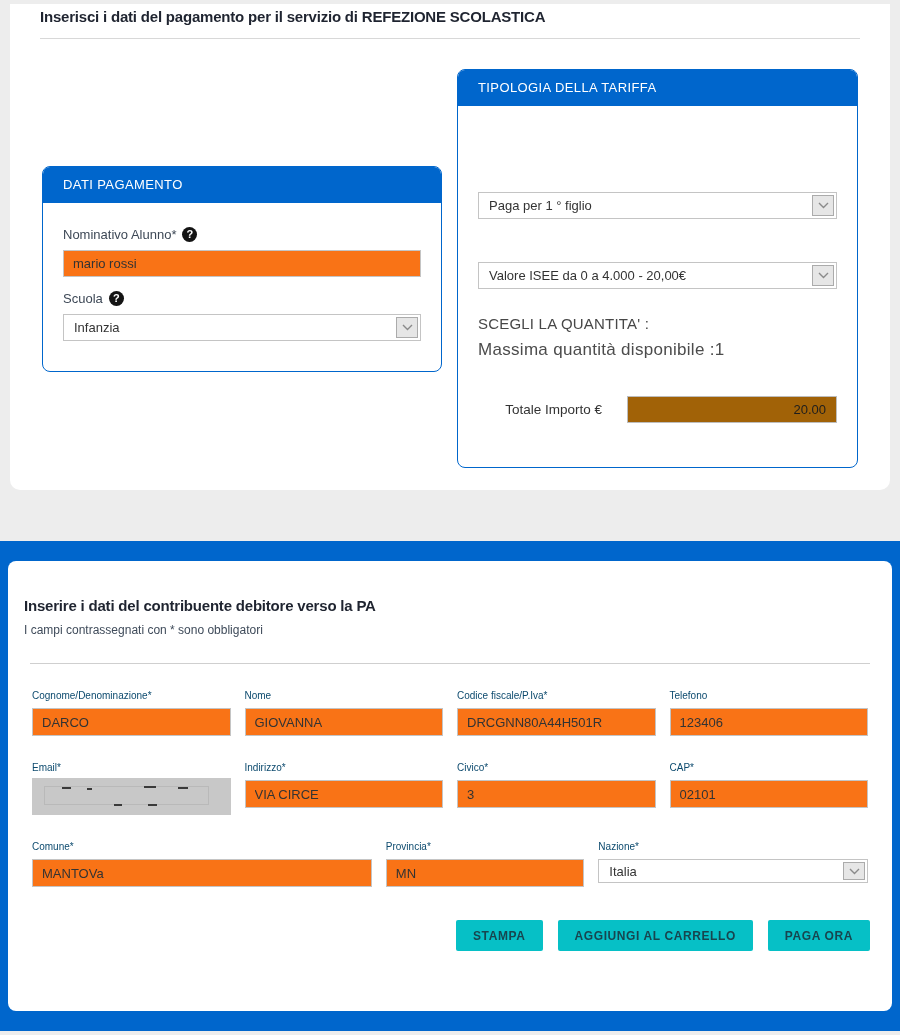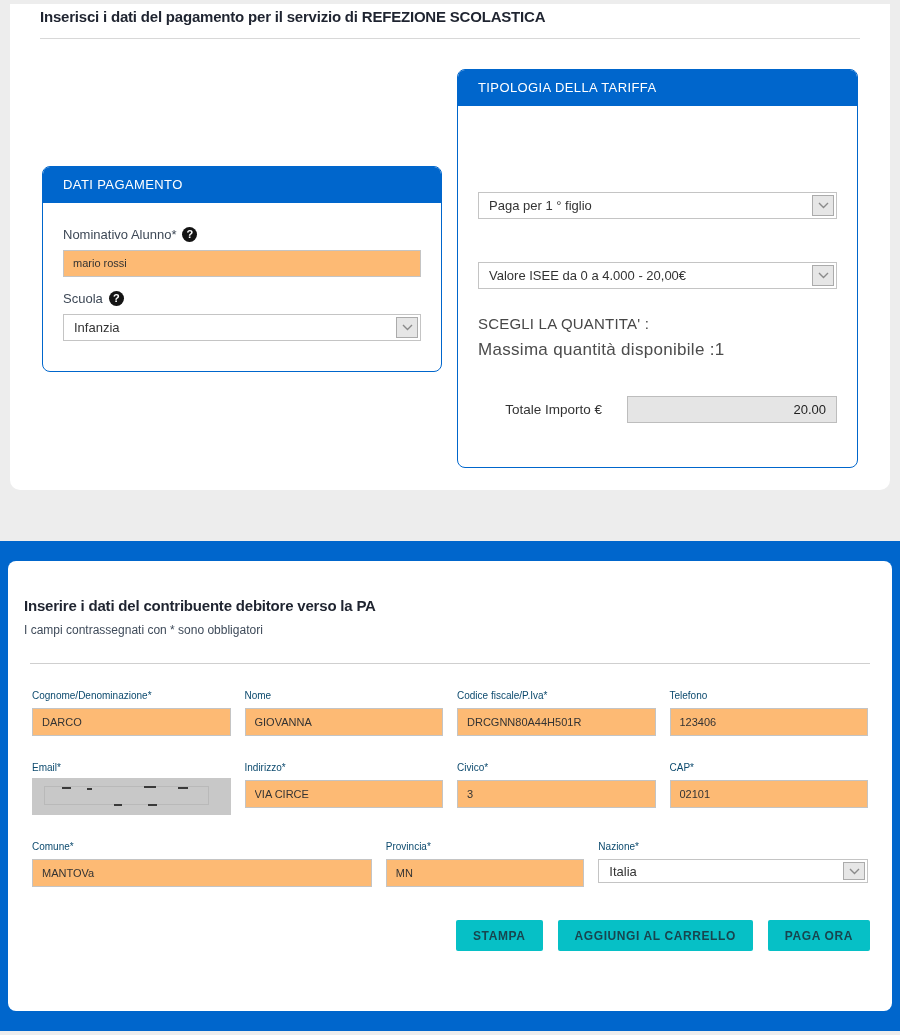"mario rossi" .text-input { background: #fdba74 -> #f97316; font-size: 11px -> 13px }
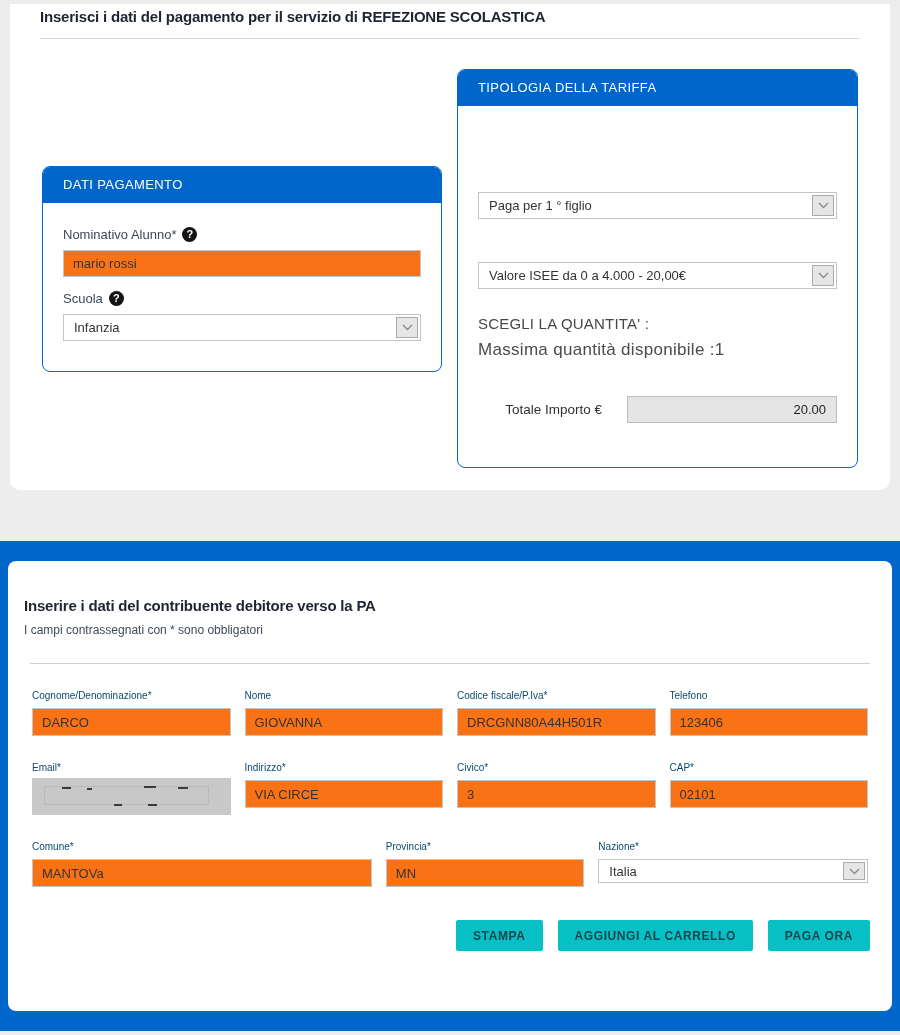"20.00" .total-value { background: #e5e5e5 -> #a16207 }
